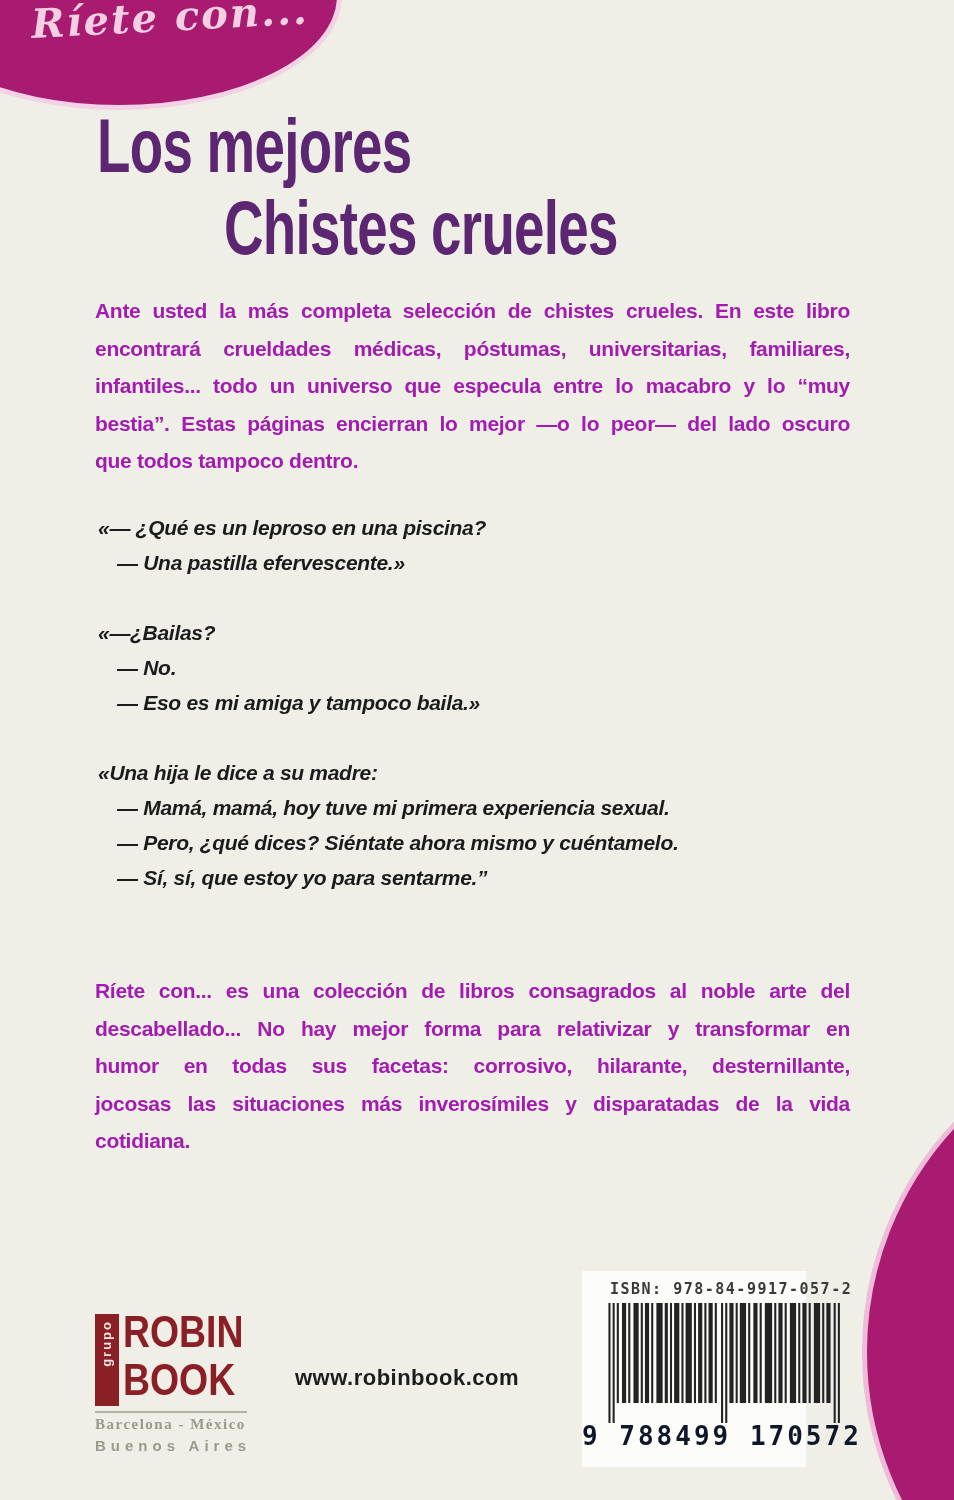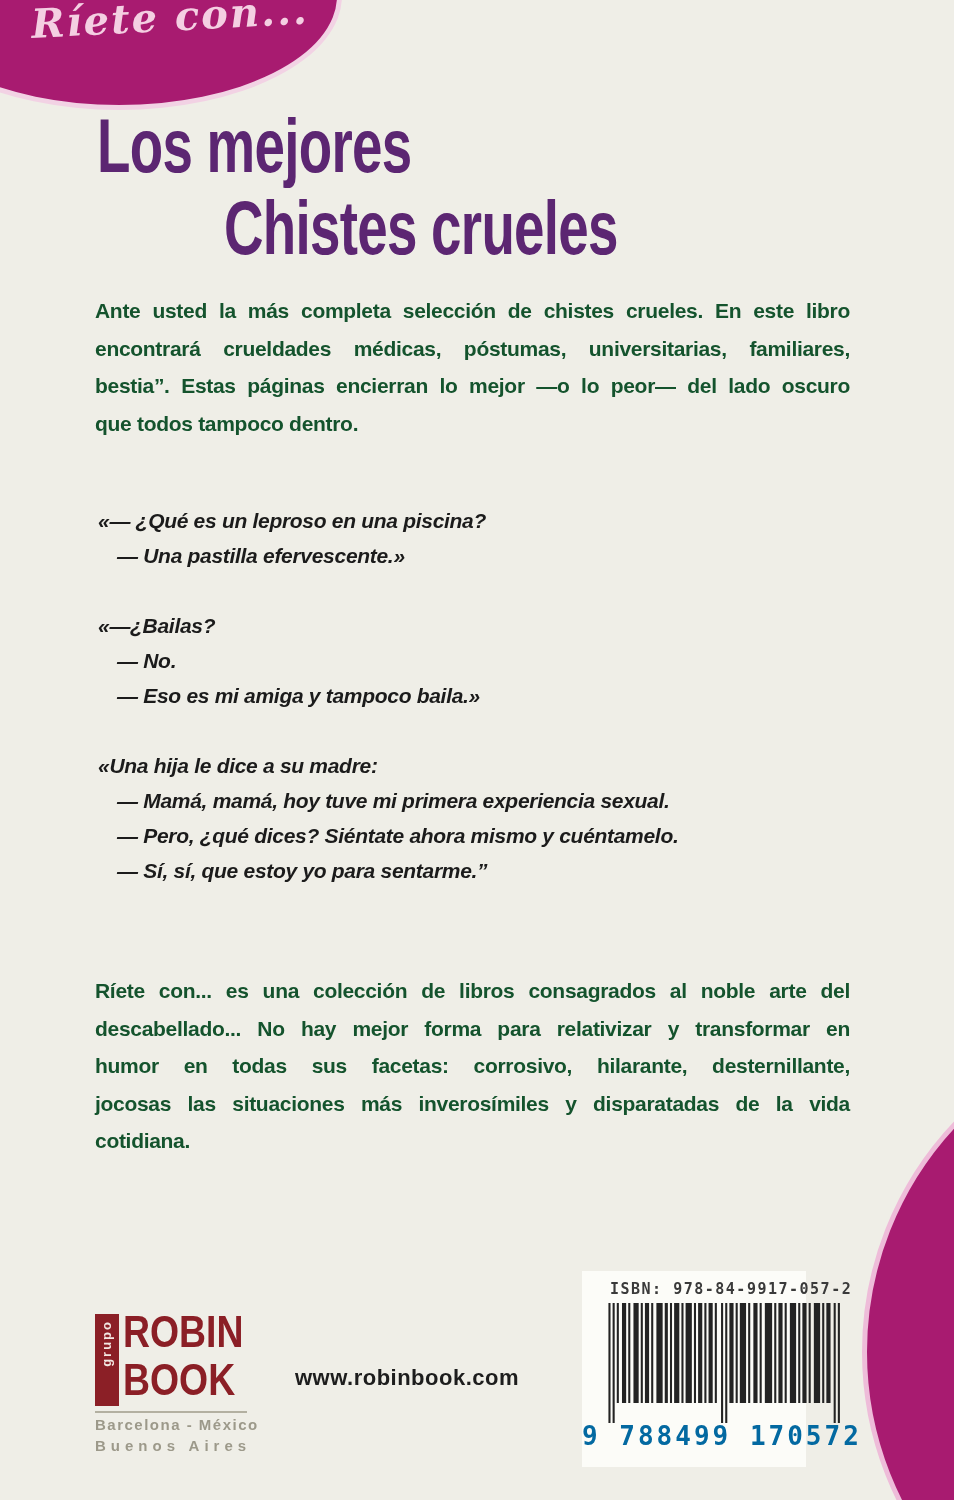"Ante usted la más completa" .para { color: #14532d -> #a21caf }
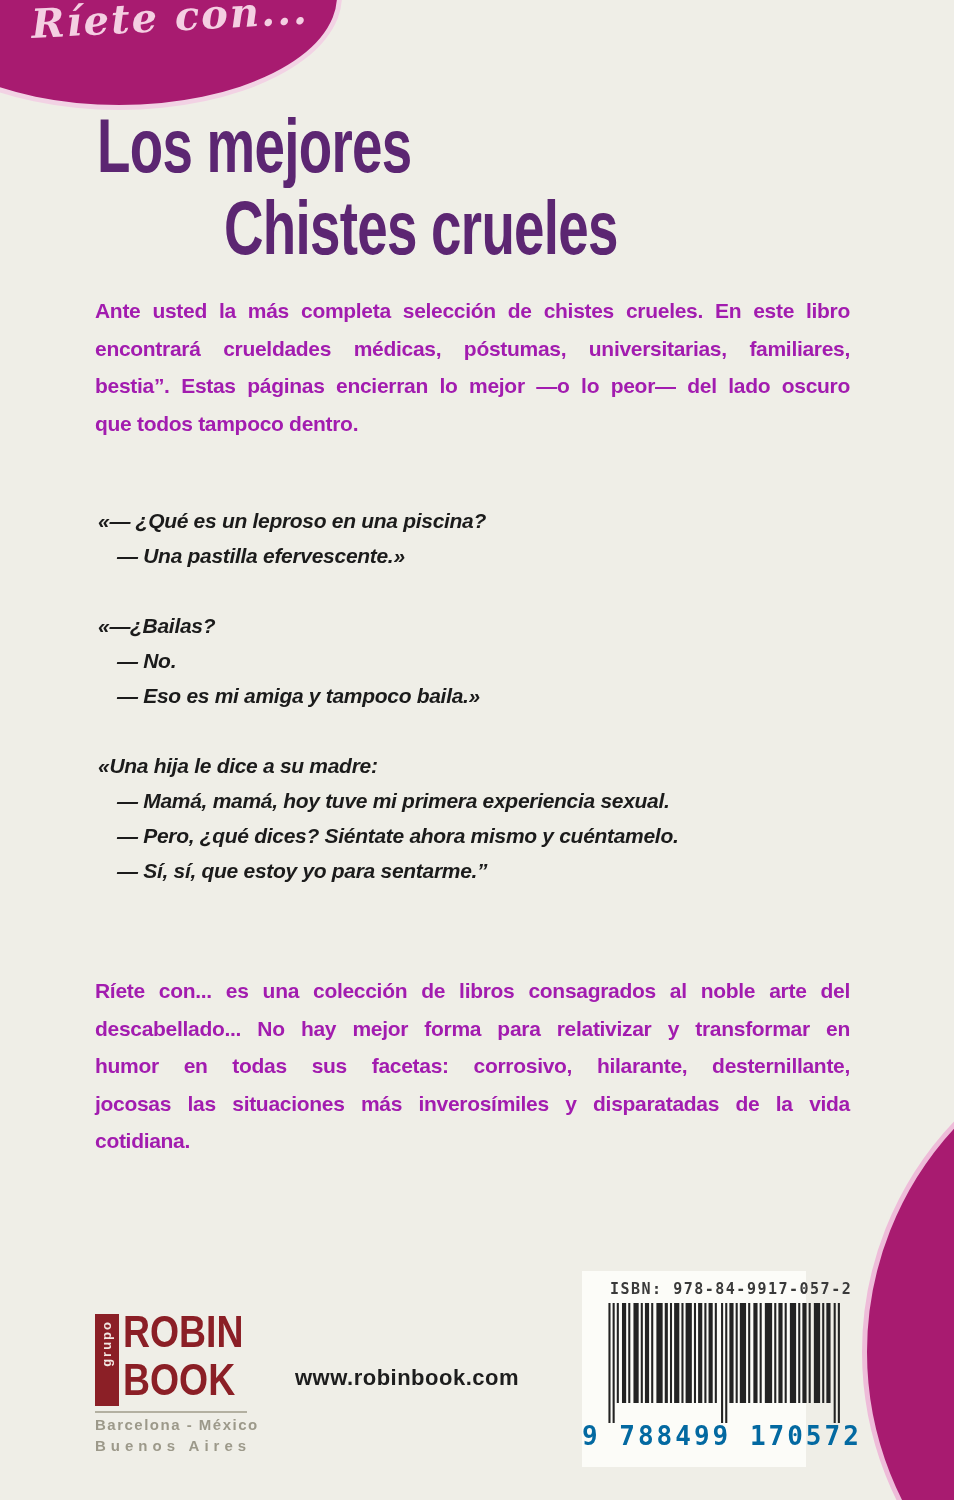"infantiles... todo un universo que" div { html: none -> <div>infantiles... todo un universo que especula entre lo macabro y lo “muy</div> }
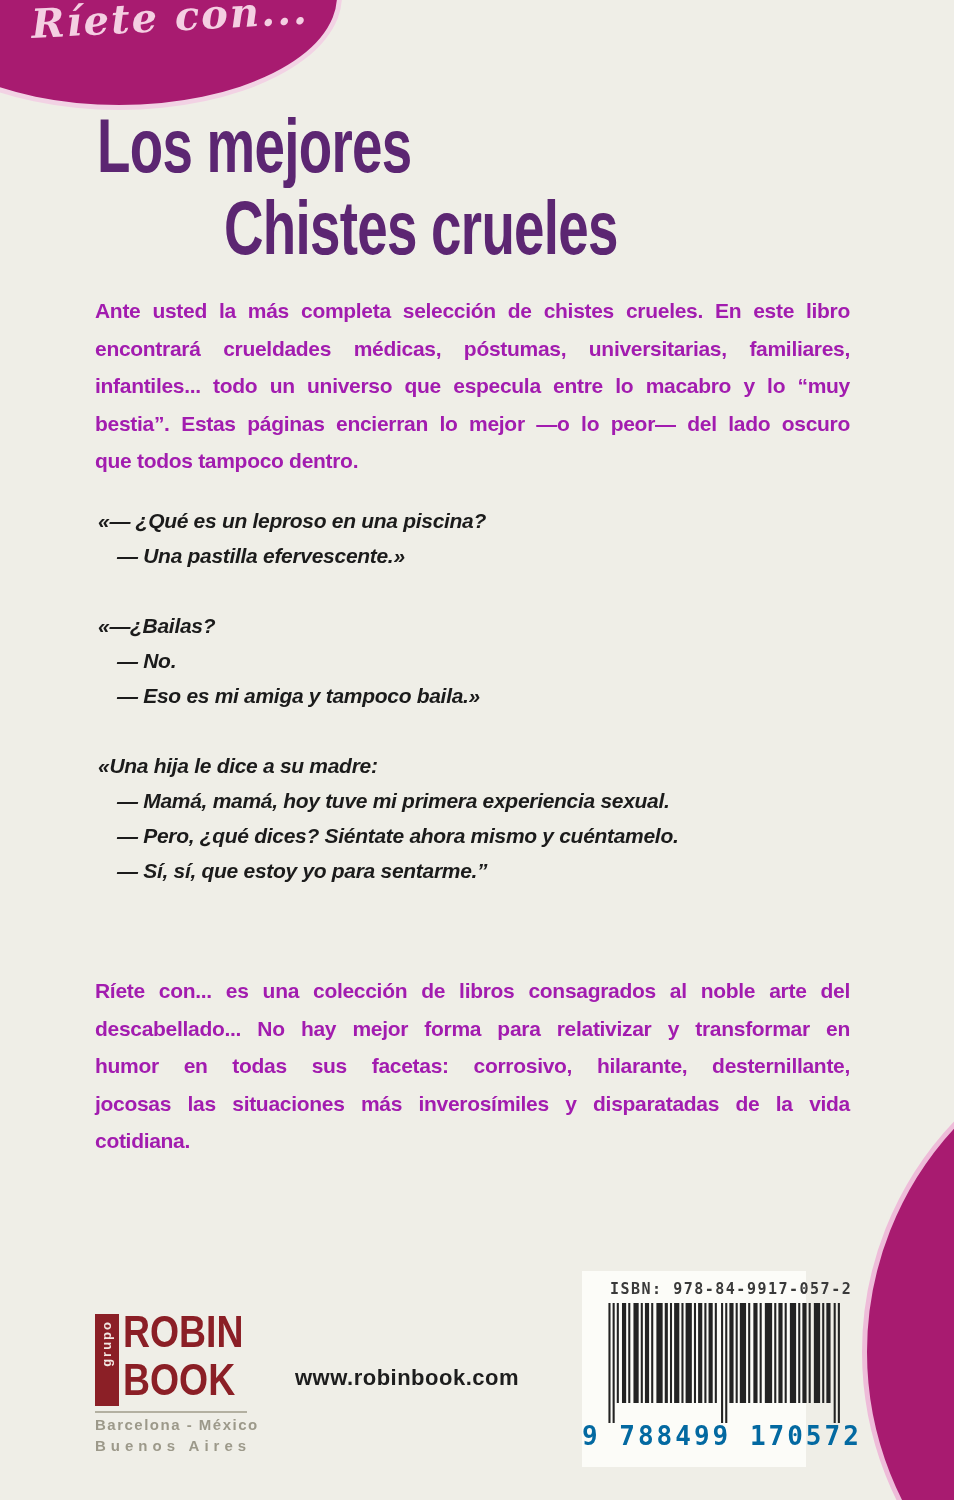"«— ¿Qué es un leproso" .joke { margin-top: none -> 7px }
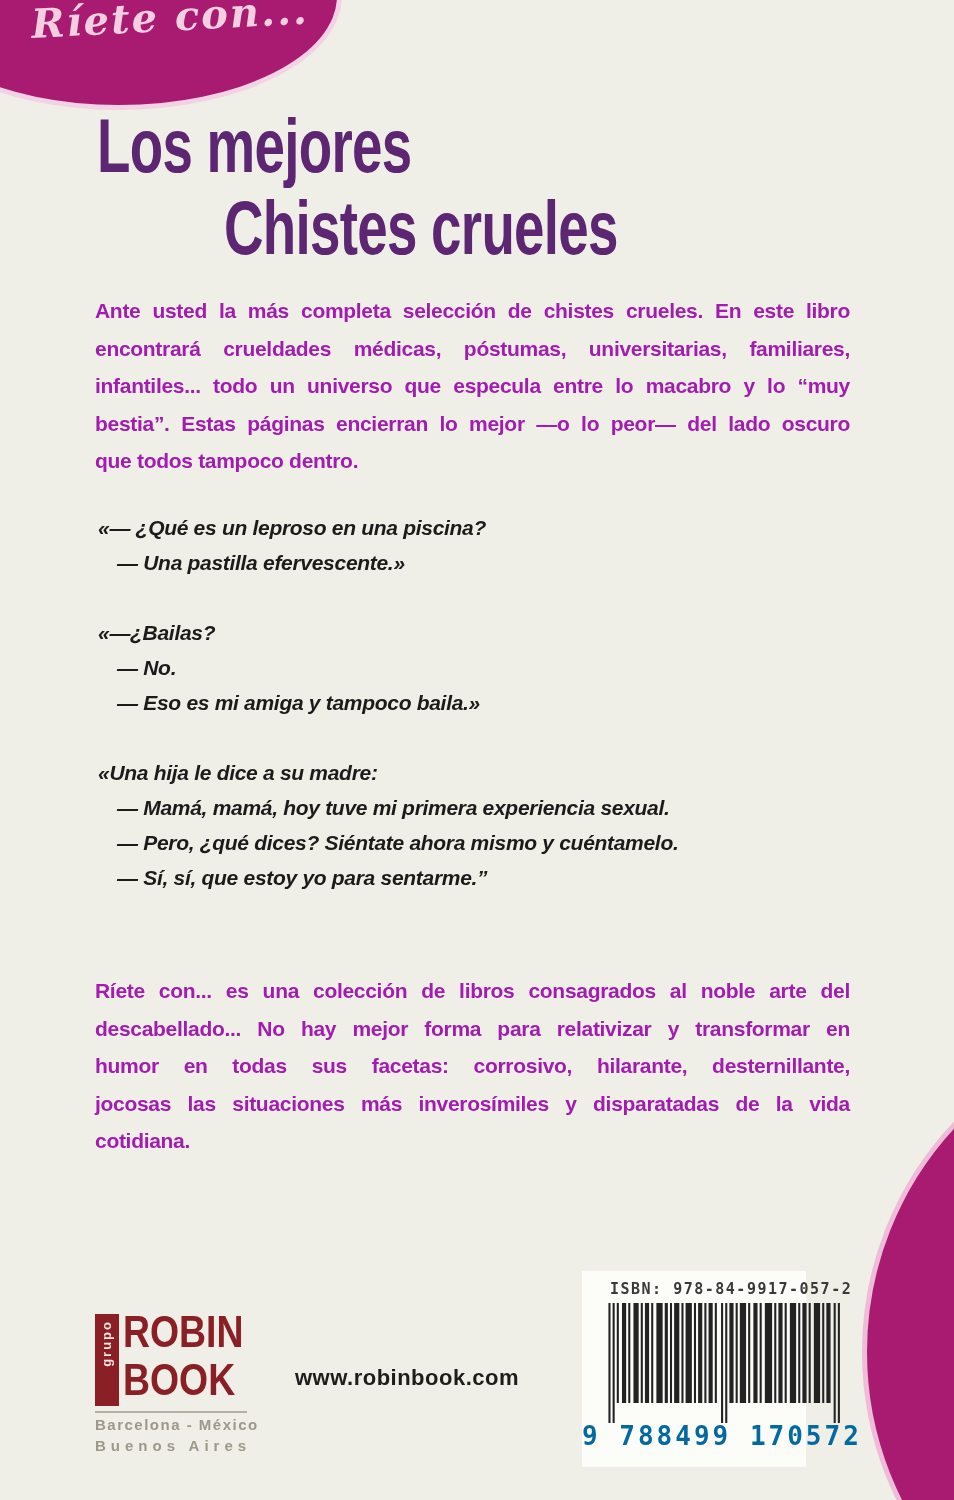"Barcelona - México" .logo-city1 { font-family: none -> Liberation Serif, serif }
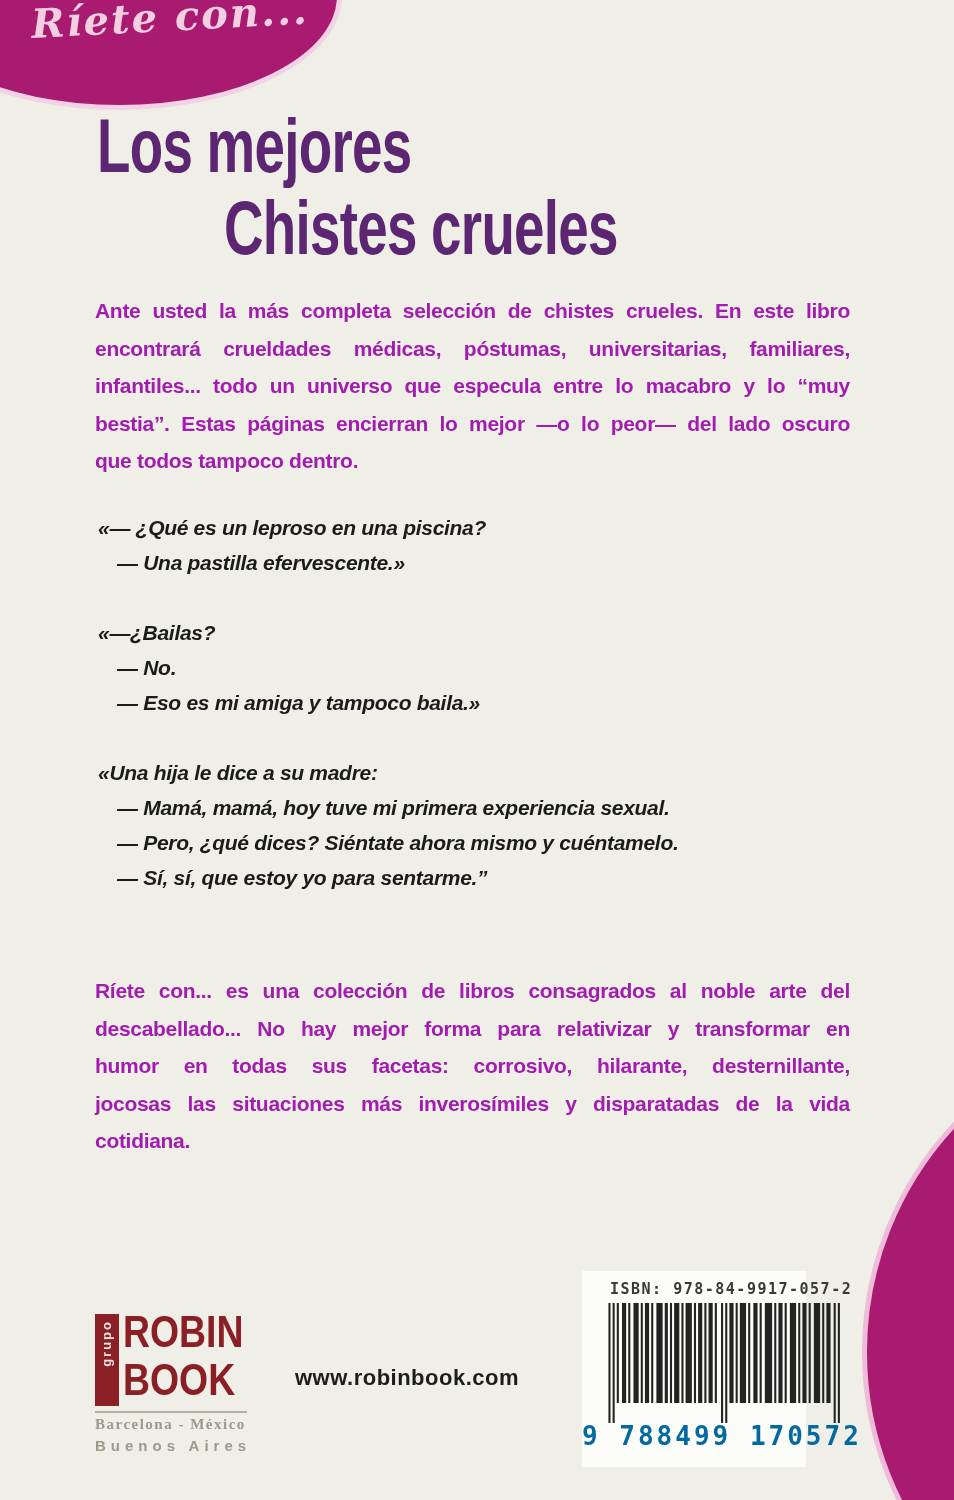"9 788499 170572" .barcode-digits { color: #0369a1 -> #0f172a }
